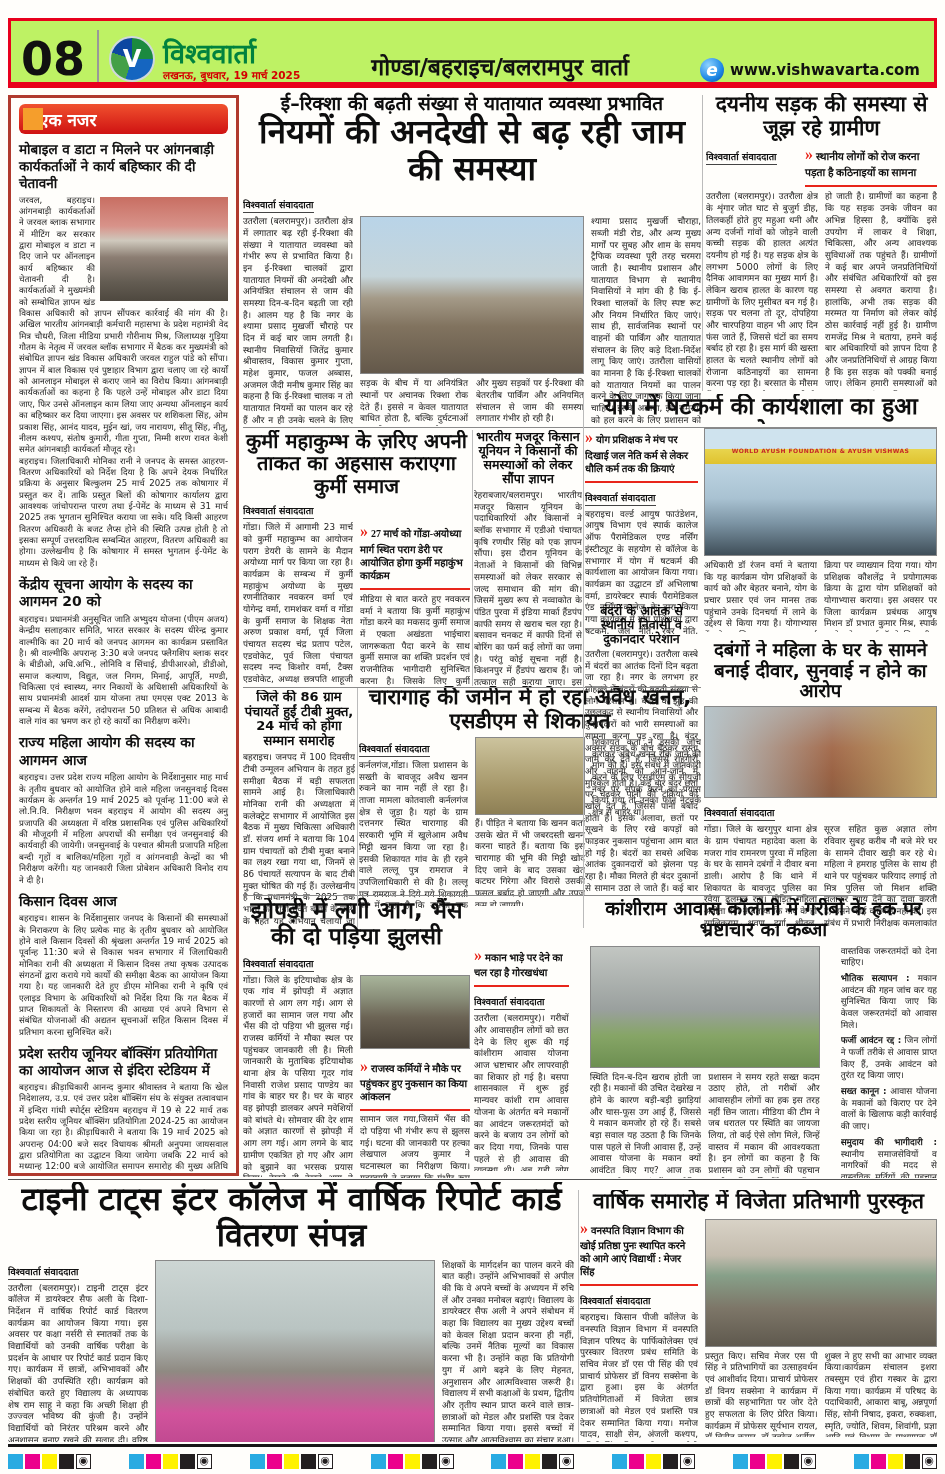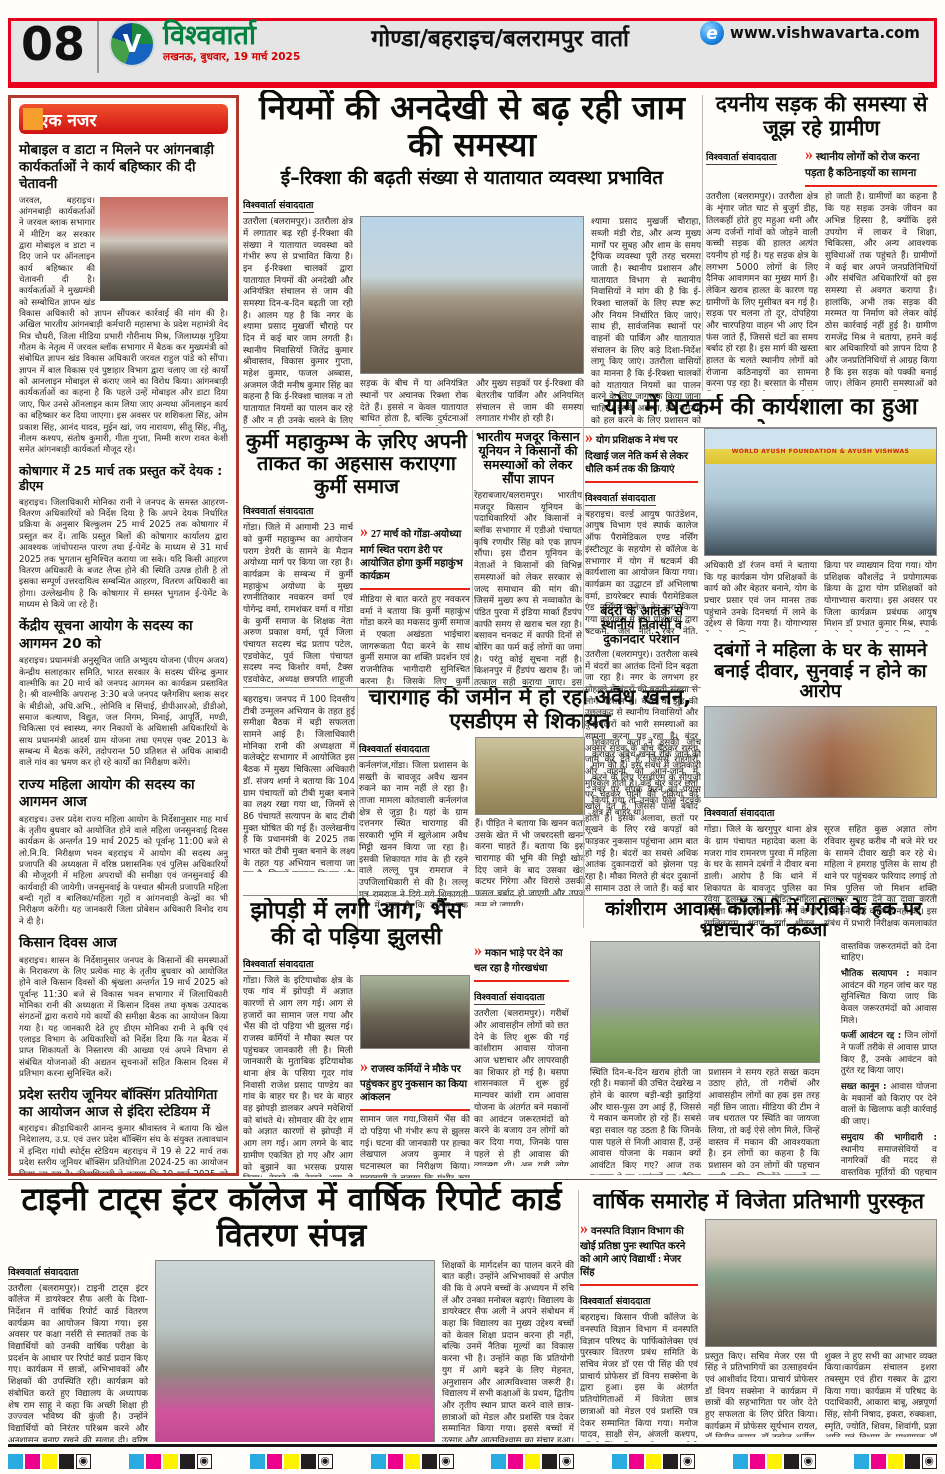"08" #masthead { align-items: flex-start -> flex-end; background: #e5e5e5 -> #bef264 }
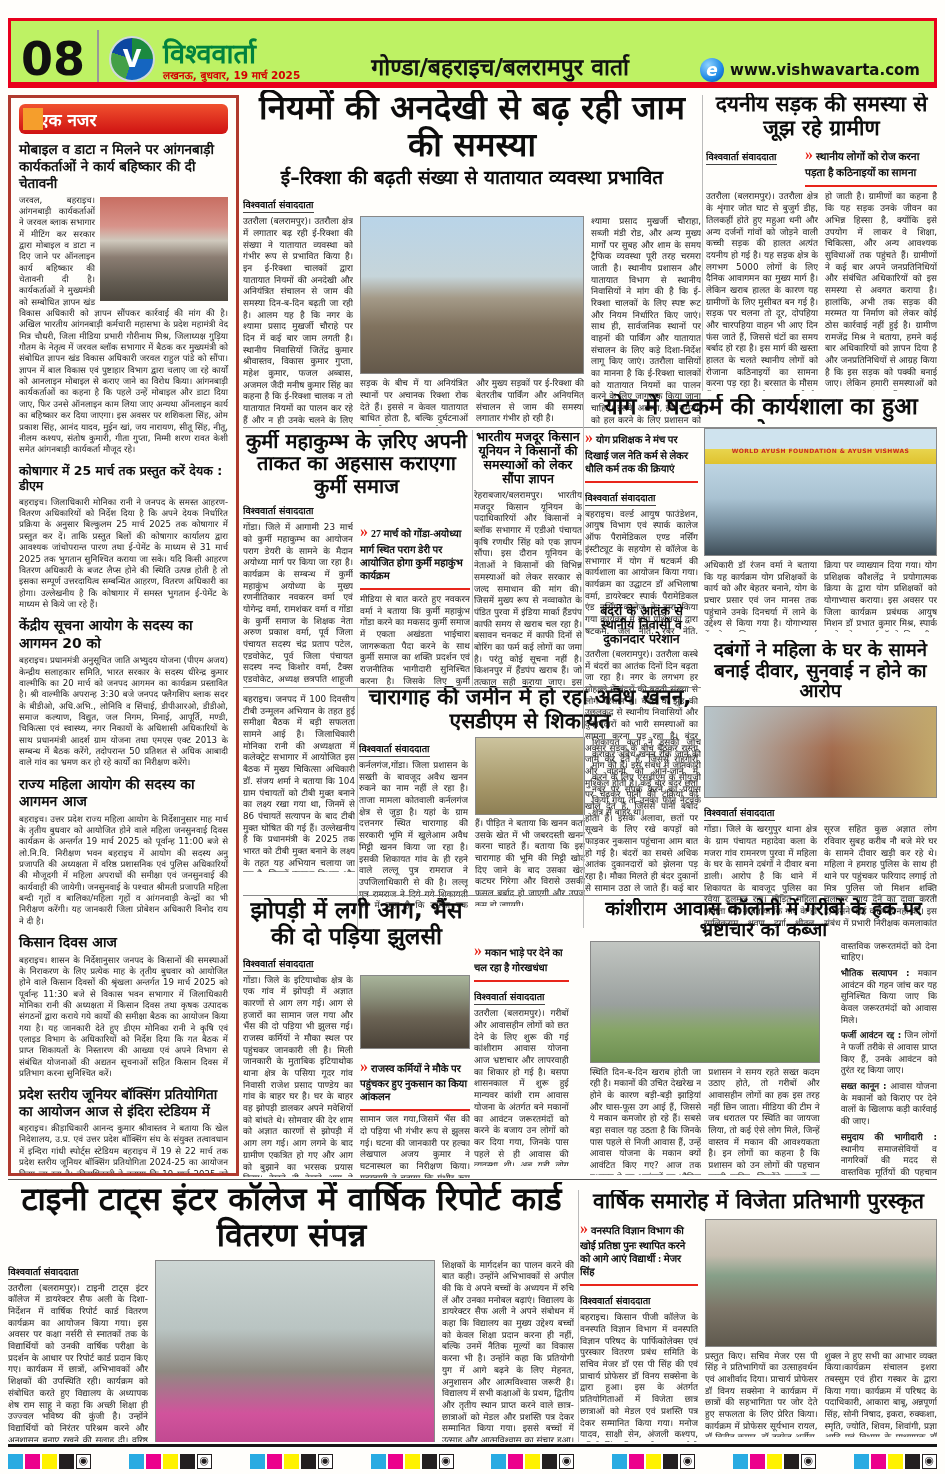"नियमों की अनदेखी से बढ़" div.hl { order: before "ई–रिक्शा की बढ़ती संख्या से" -> after "ई–रिक्शा की बढ़ती संख्या से" }
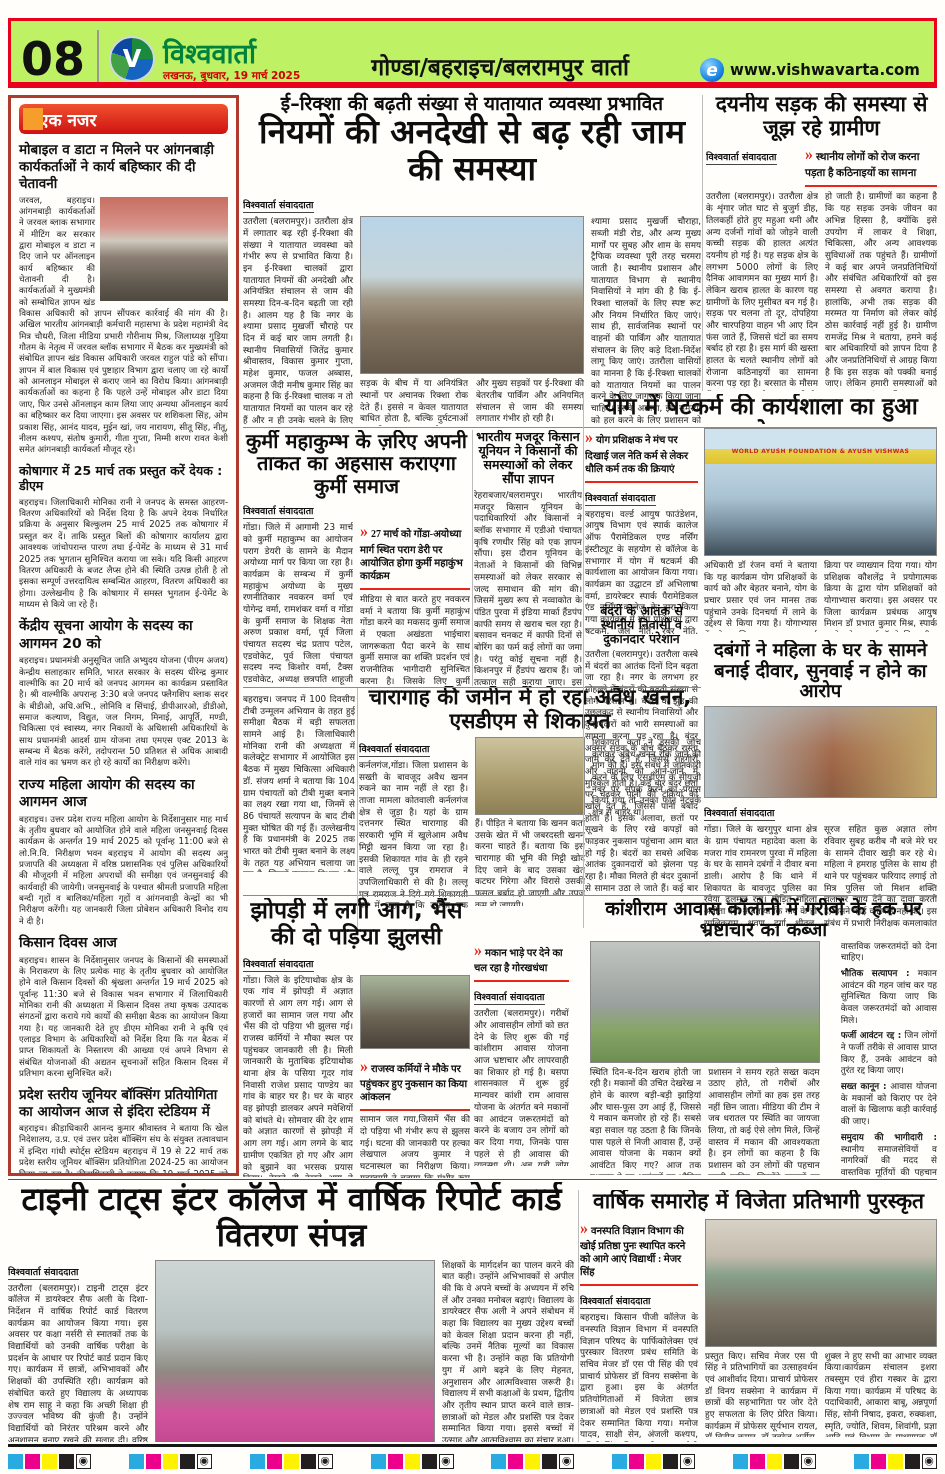"कोषागार में 25 मार्च तक" div.brief-h { html: <div>कोषागार में 25 मार्च तक प्रस्तुत करें देयक : डीएम</div> -> none }
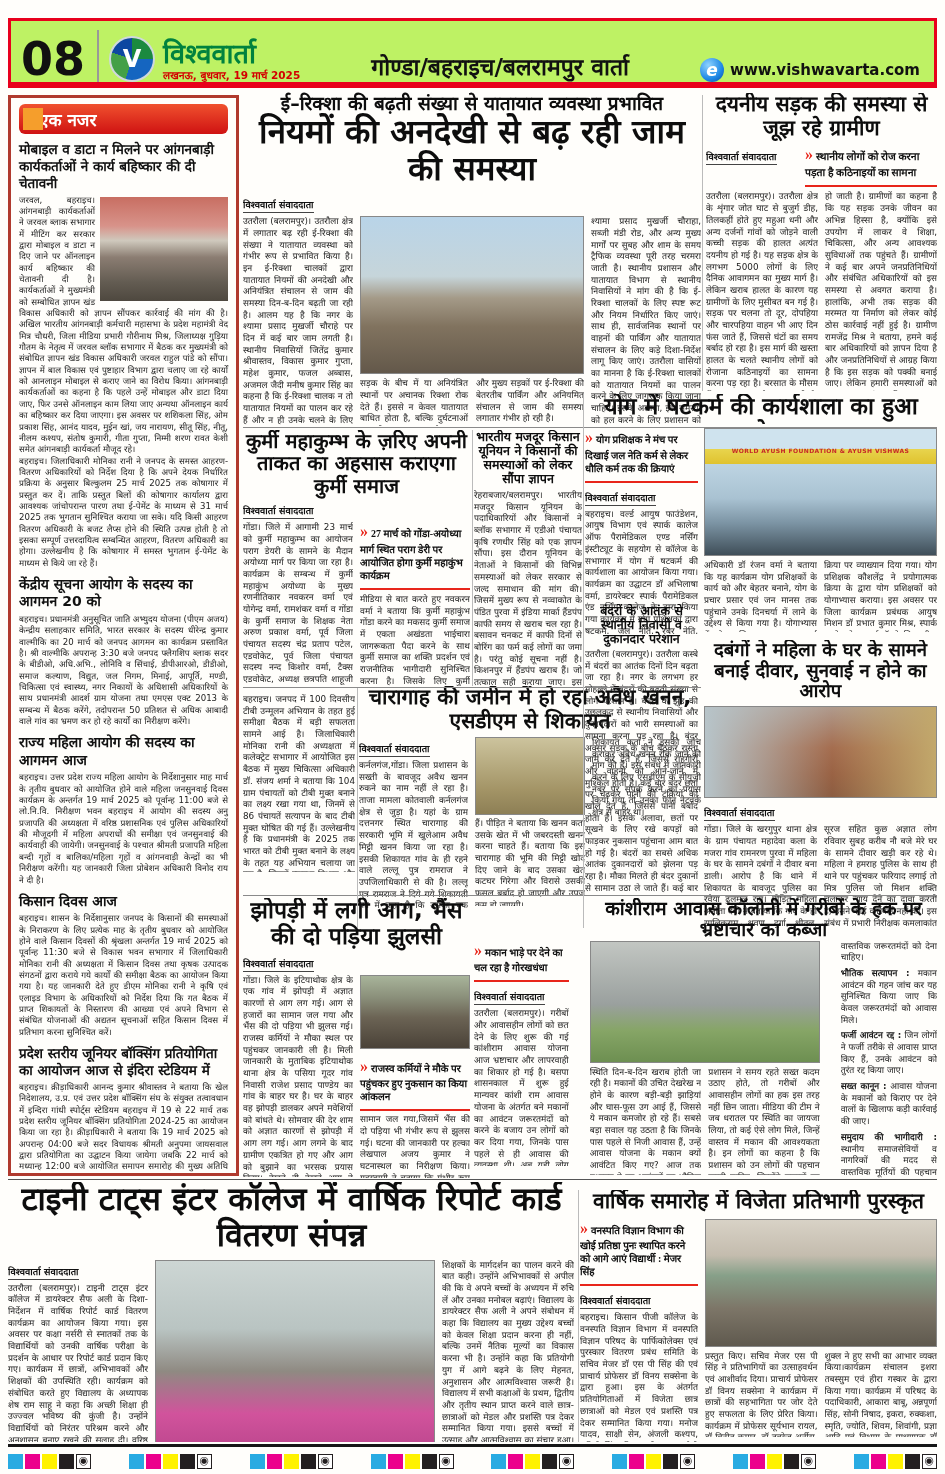"जिले की 86 ग्राम पंचायतें" div.hl { html: none -> <div>जिले की 86 ग्राम पंचायतें हुईं टीबी मुक्त, 24 मार्च को होगा सम्मान समारोह</div> }
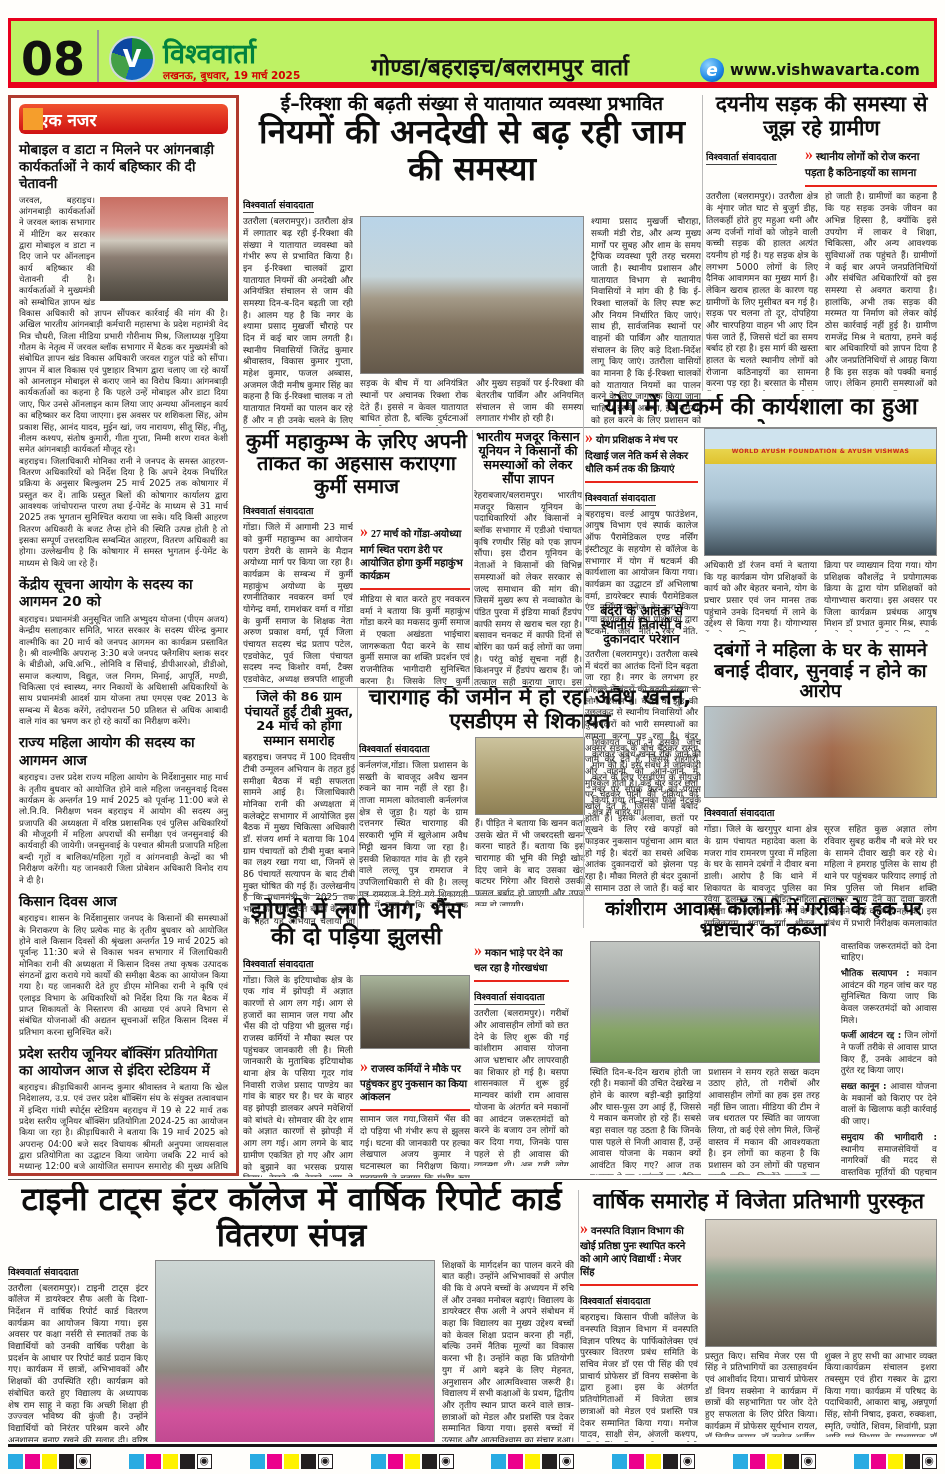"» मकान भाड़े पर देने" div.row { margin-top: none -> 5px }
